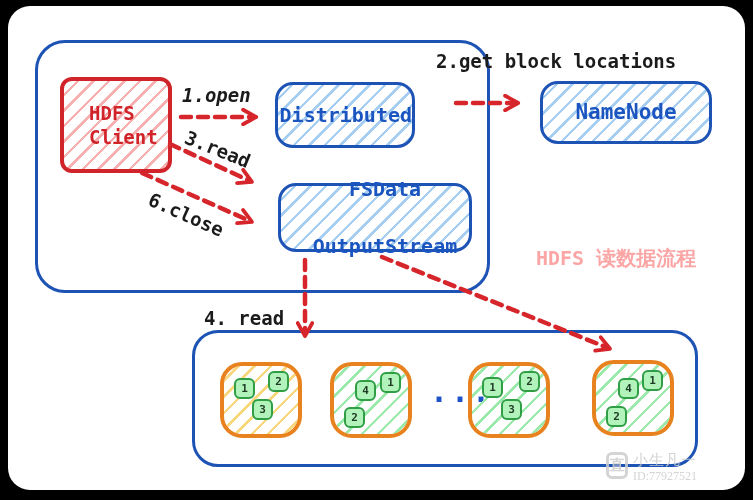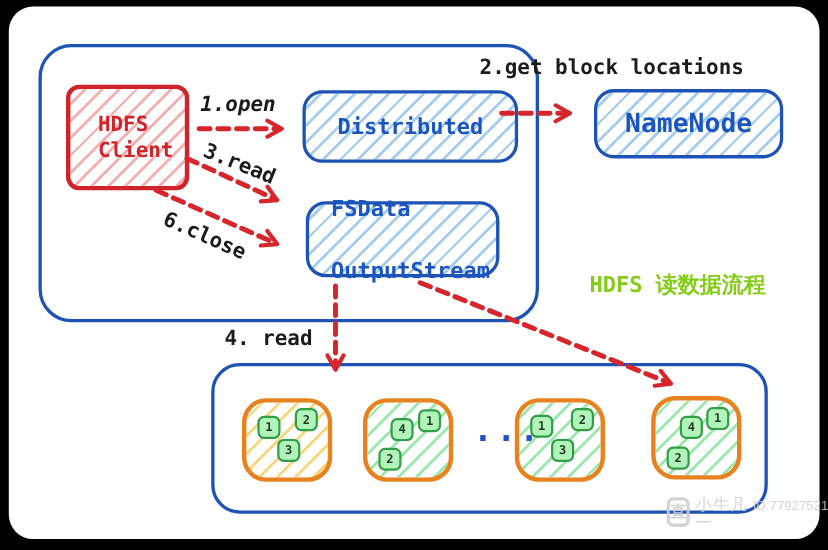"Distributed" .dfs-box { text-align: center -> right; width: 196px -> 140px }
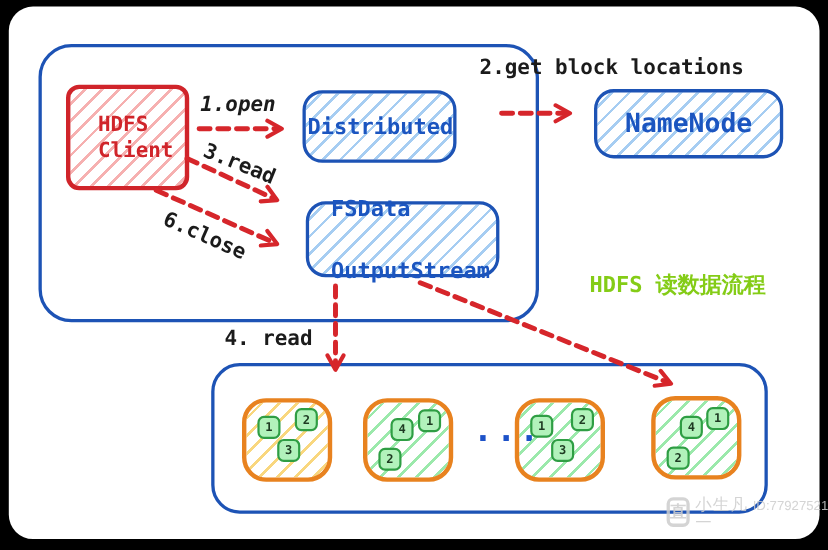"NameNode" .nn-box { font-size: 24px -> 21px }
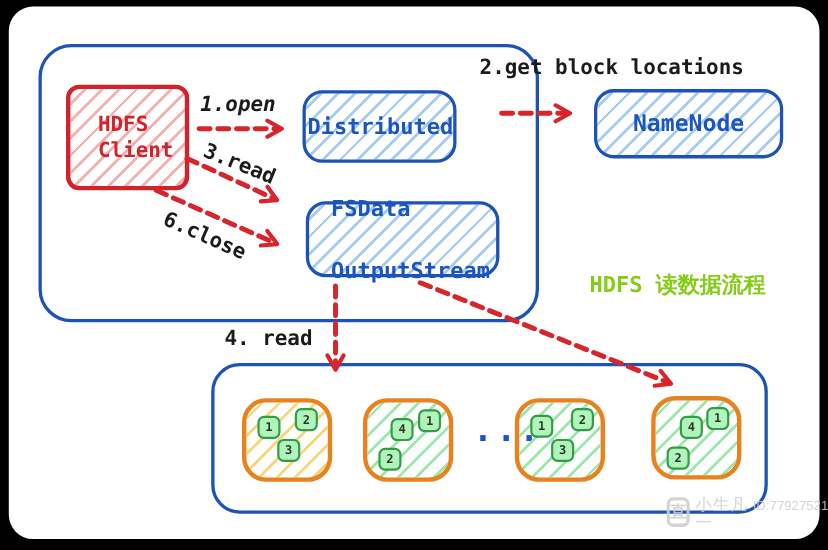"FSData" .fsd-box { text-align: left -> center; width: 176px -> 194px }
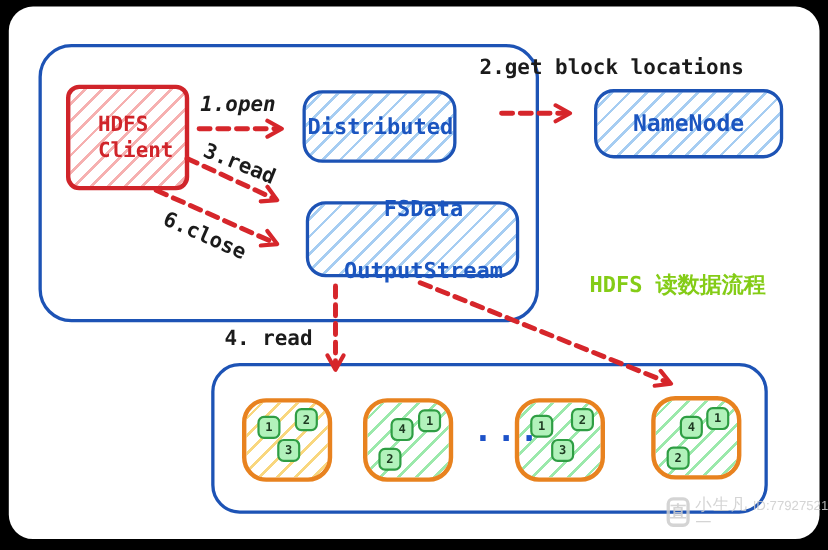"HDFS 读数据流程" .title-lbl { color: #84cc16 -> #fca5a5 }
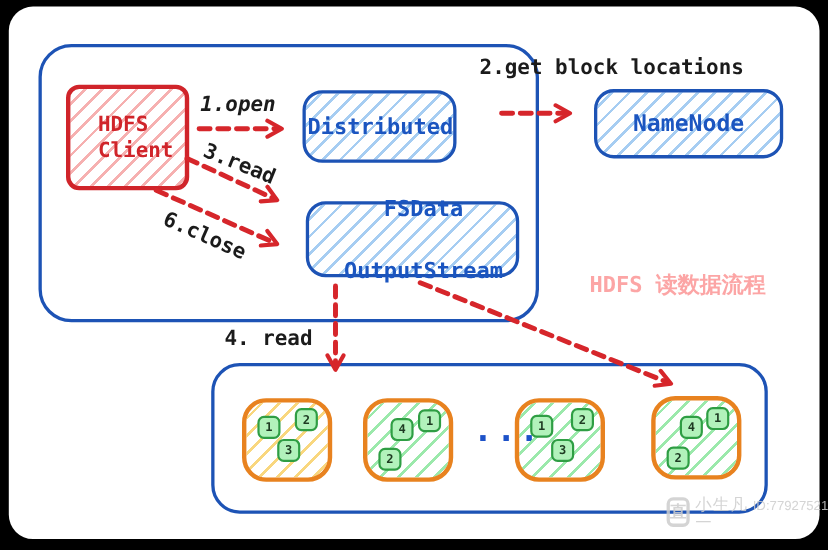"4. read" div.lbl { top: 297px -> 307px }
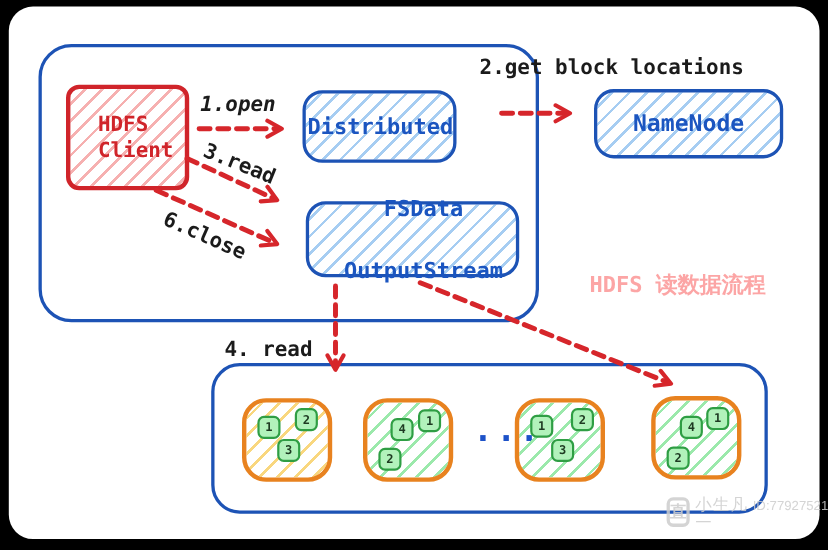"小生凡一" .wm-text { align-items: none -> flex-end; flex-direction: row -> column; font-family: Liberation Sans, sans-serif -> Liberation Serif, serif }
